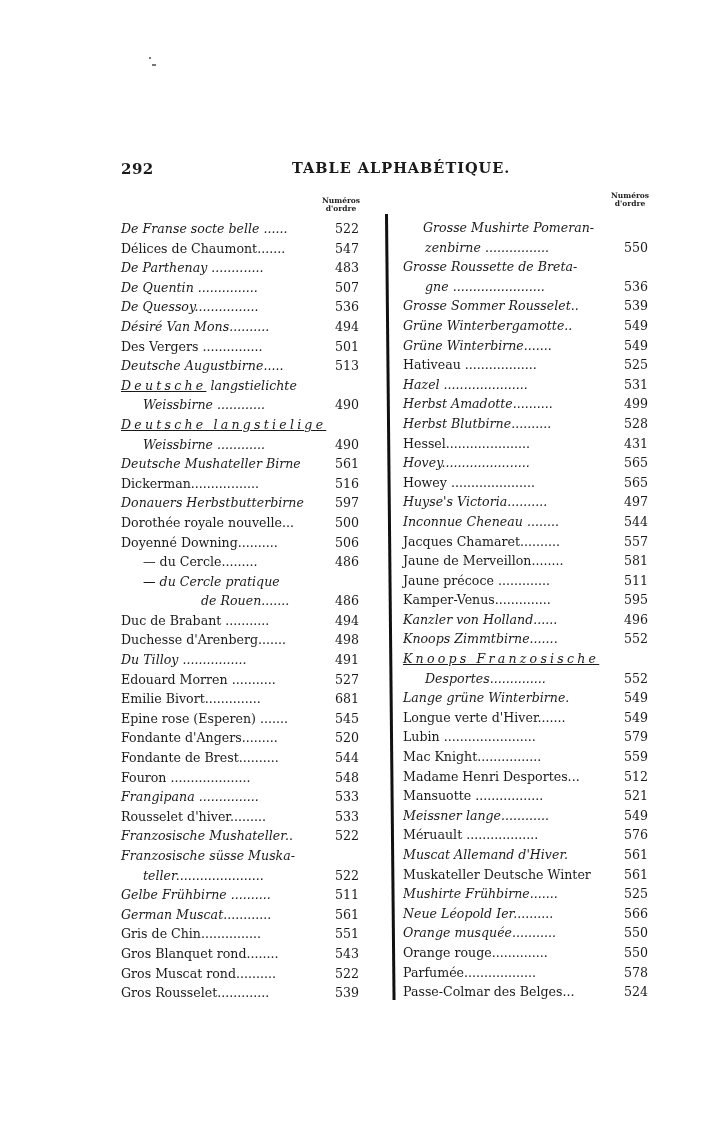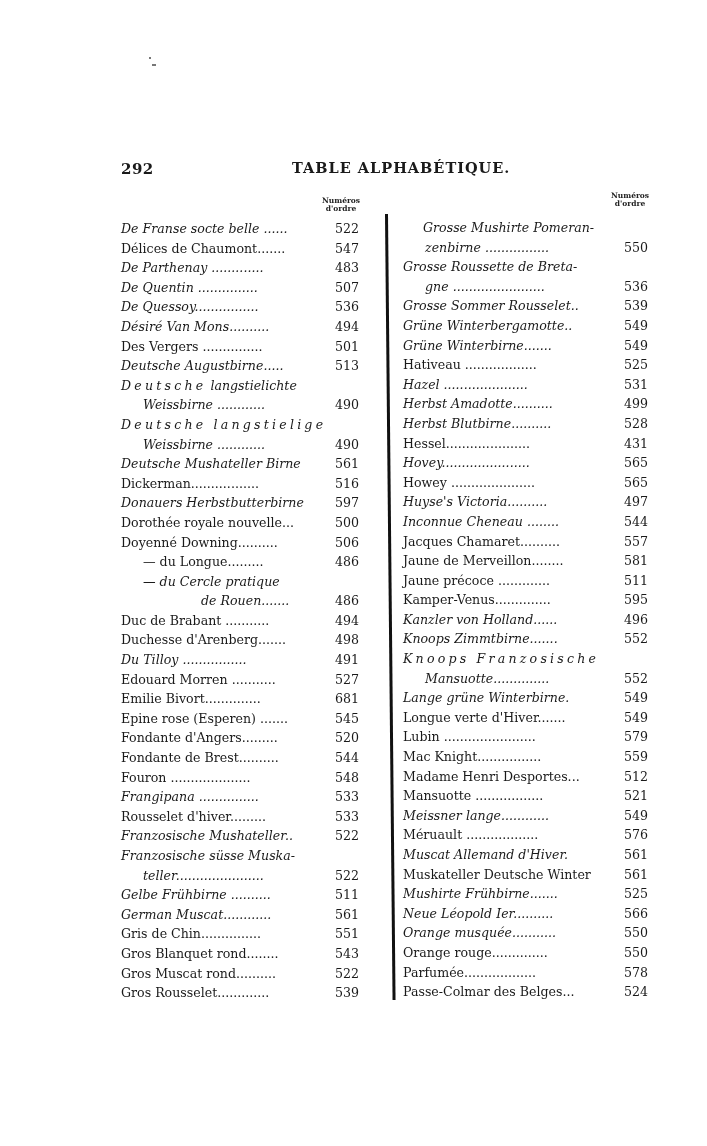"Deutsche" .sp { text-decoration: none -> underline }
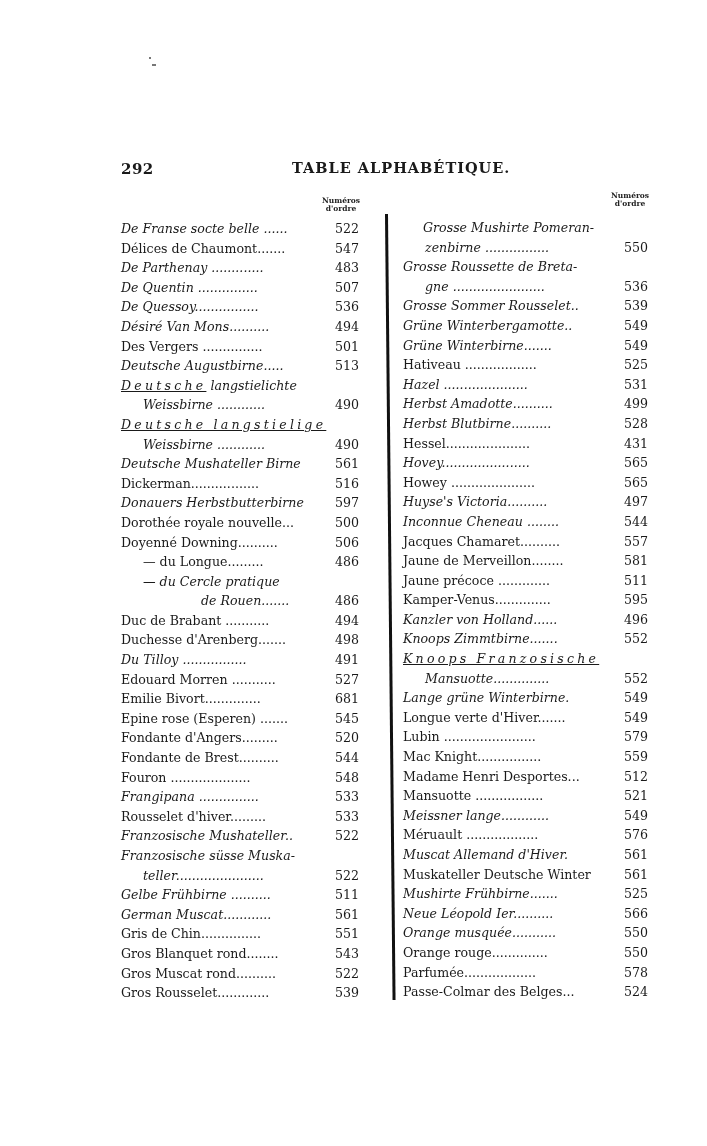"— du Longue........." span.name { text: Longue -> Cercle }
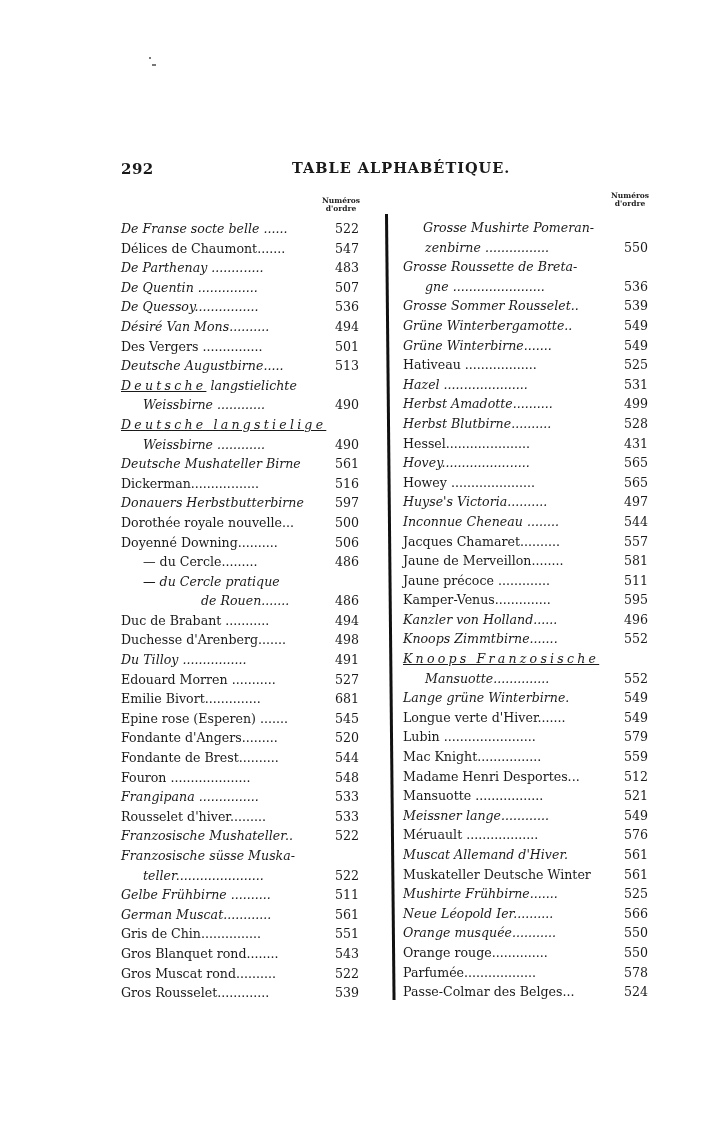"Mansuotte.............." span.name { text: Mansuotte -> Desportes }
